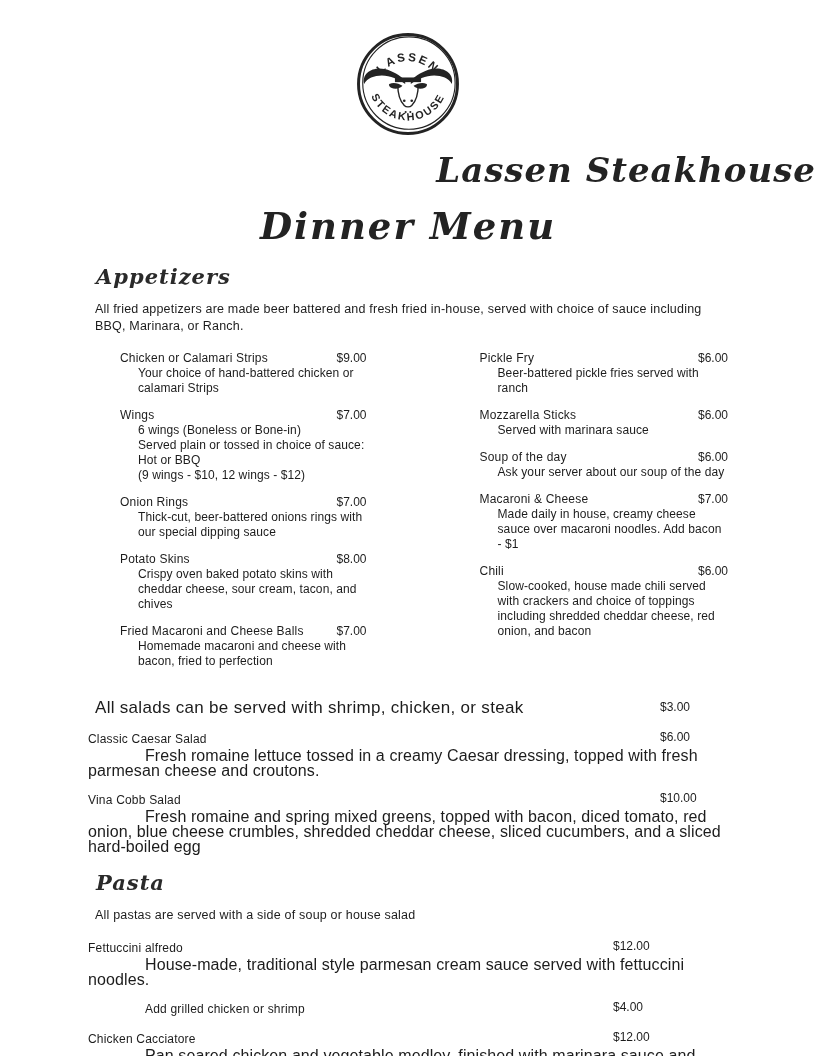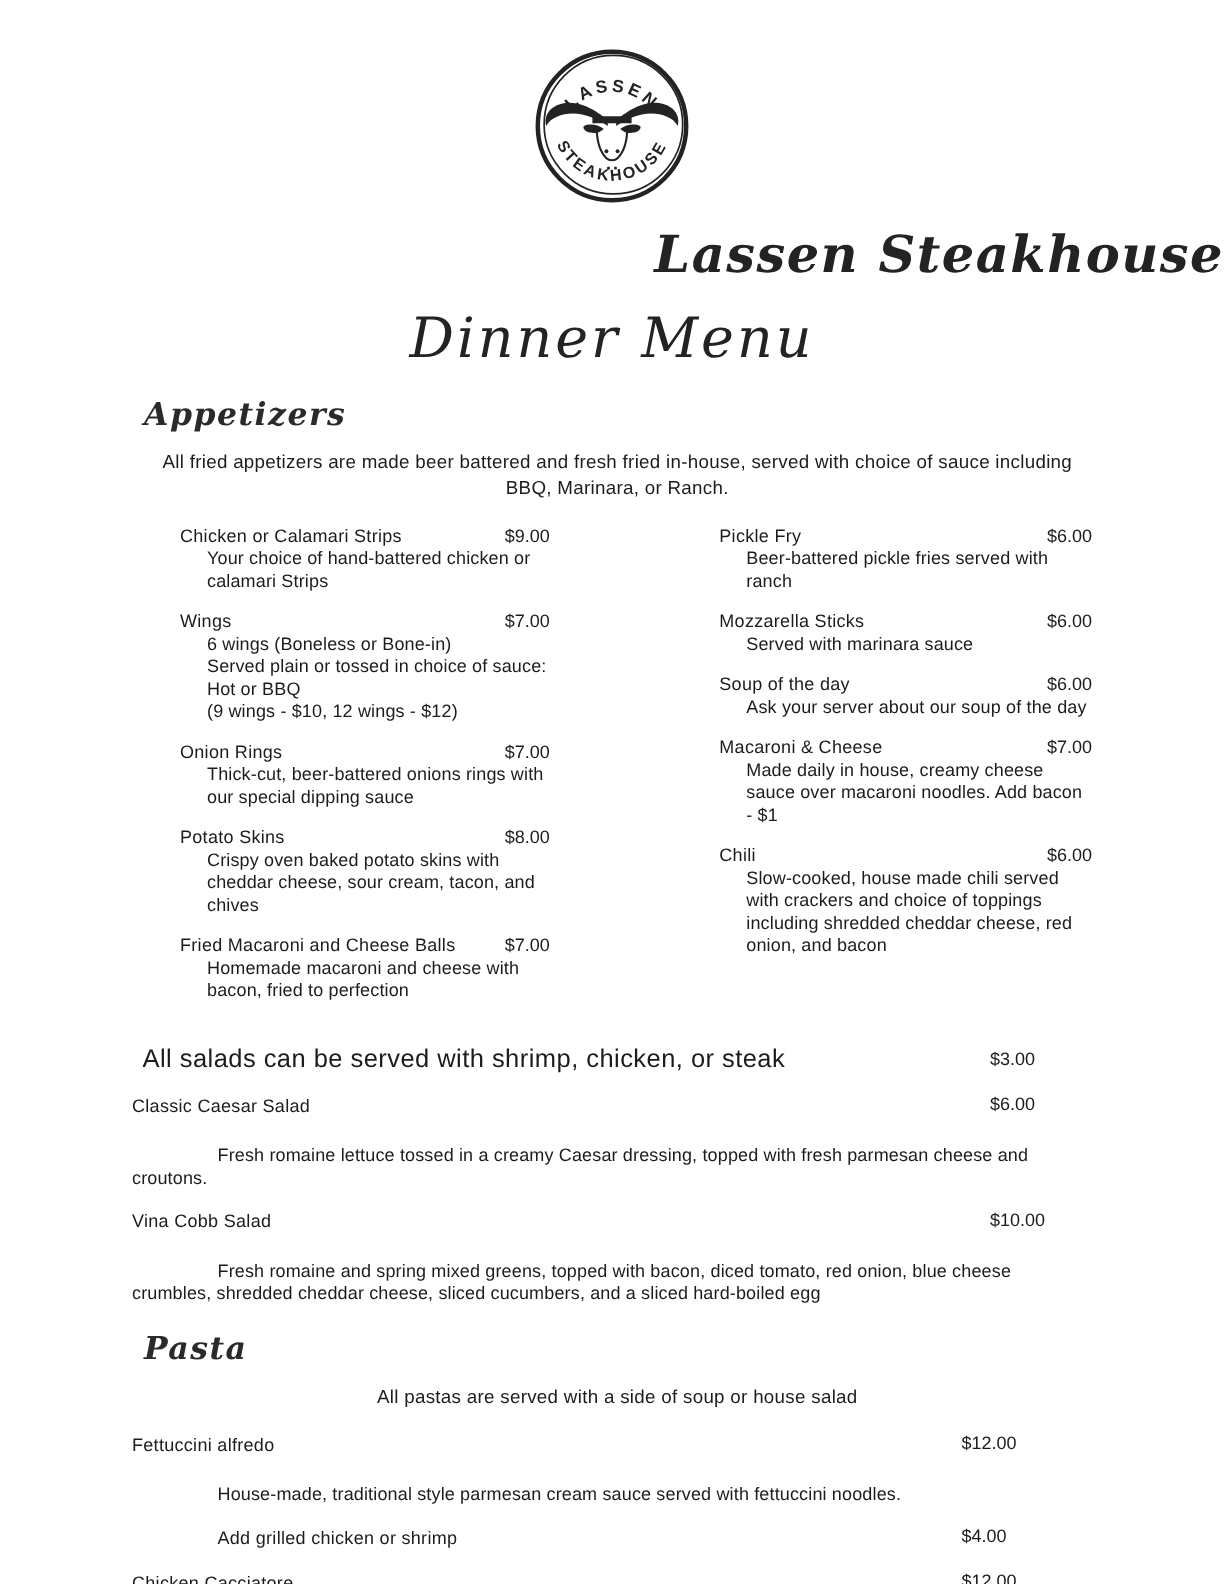"Dinner Menu" .menu-title { font-weight: 400 -> 700 }
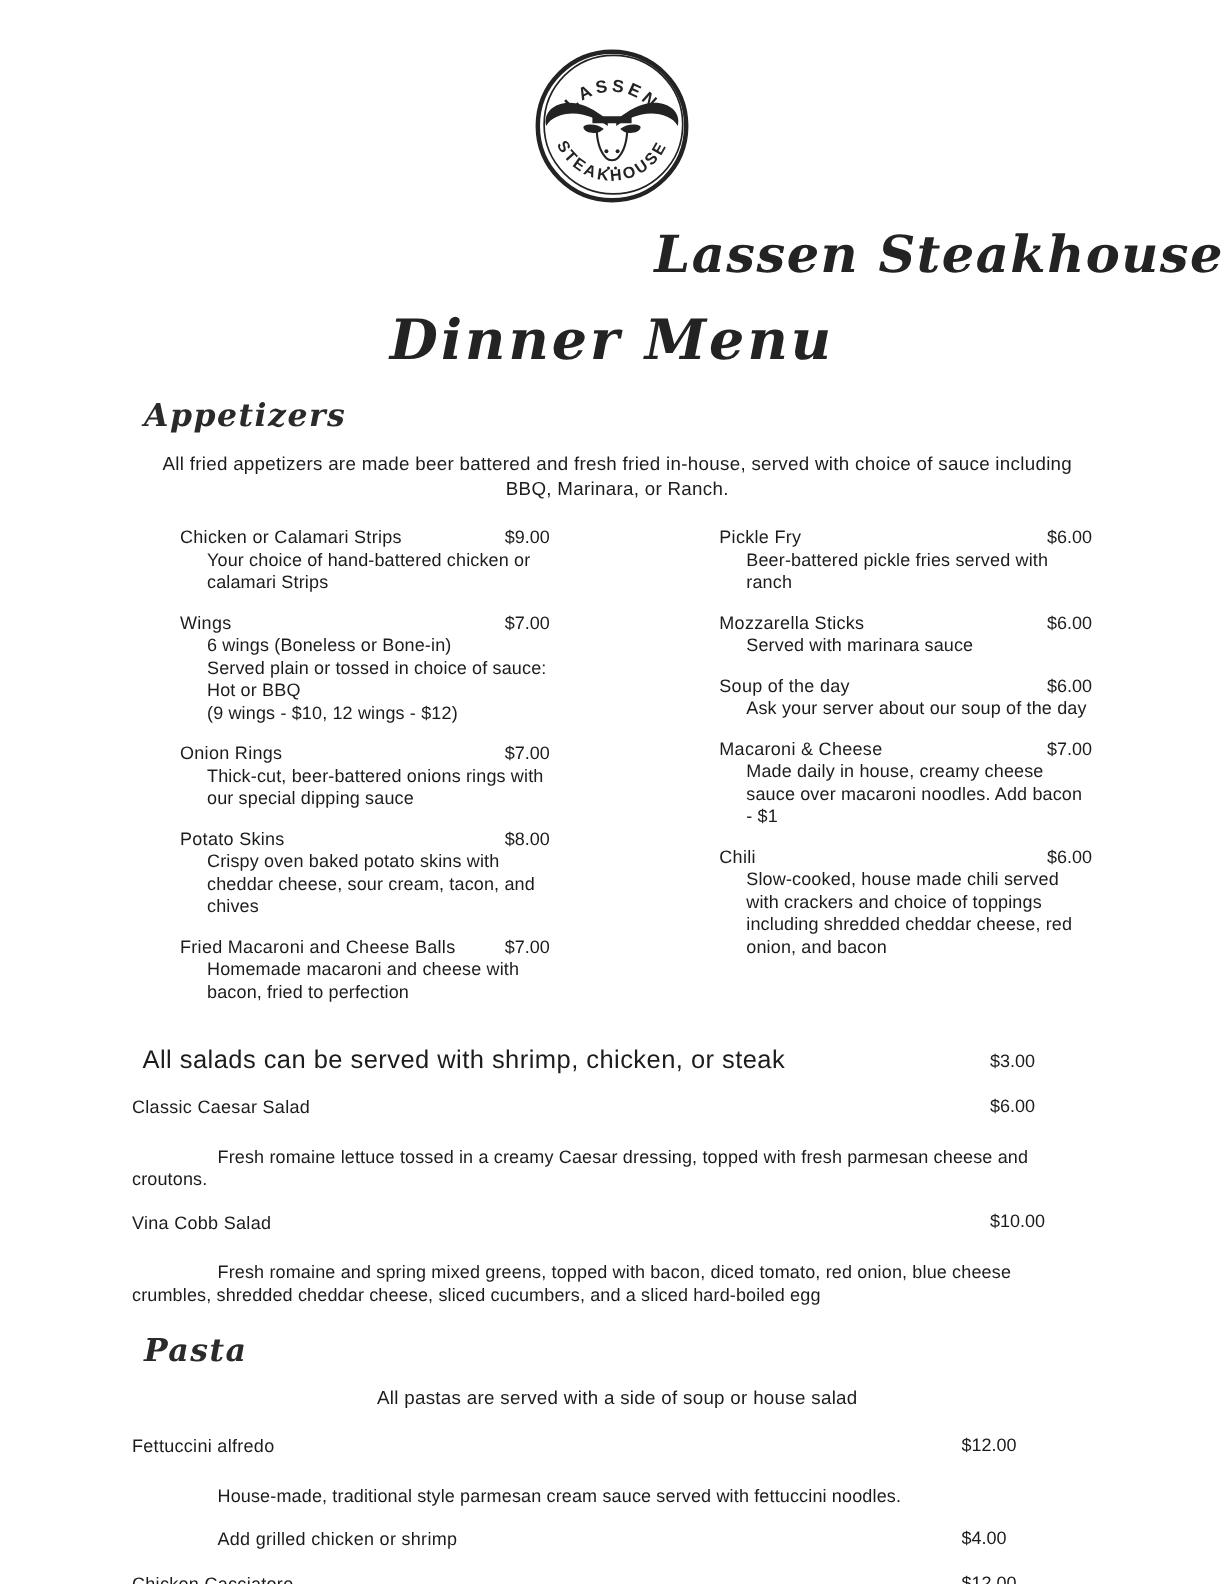"All fried appetizers are made" .section-note { text-align: center -> none }
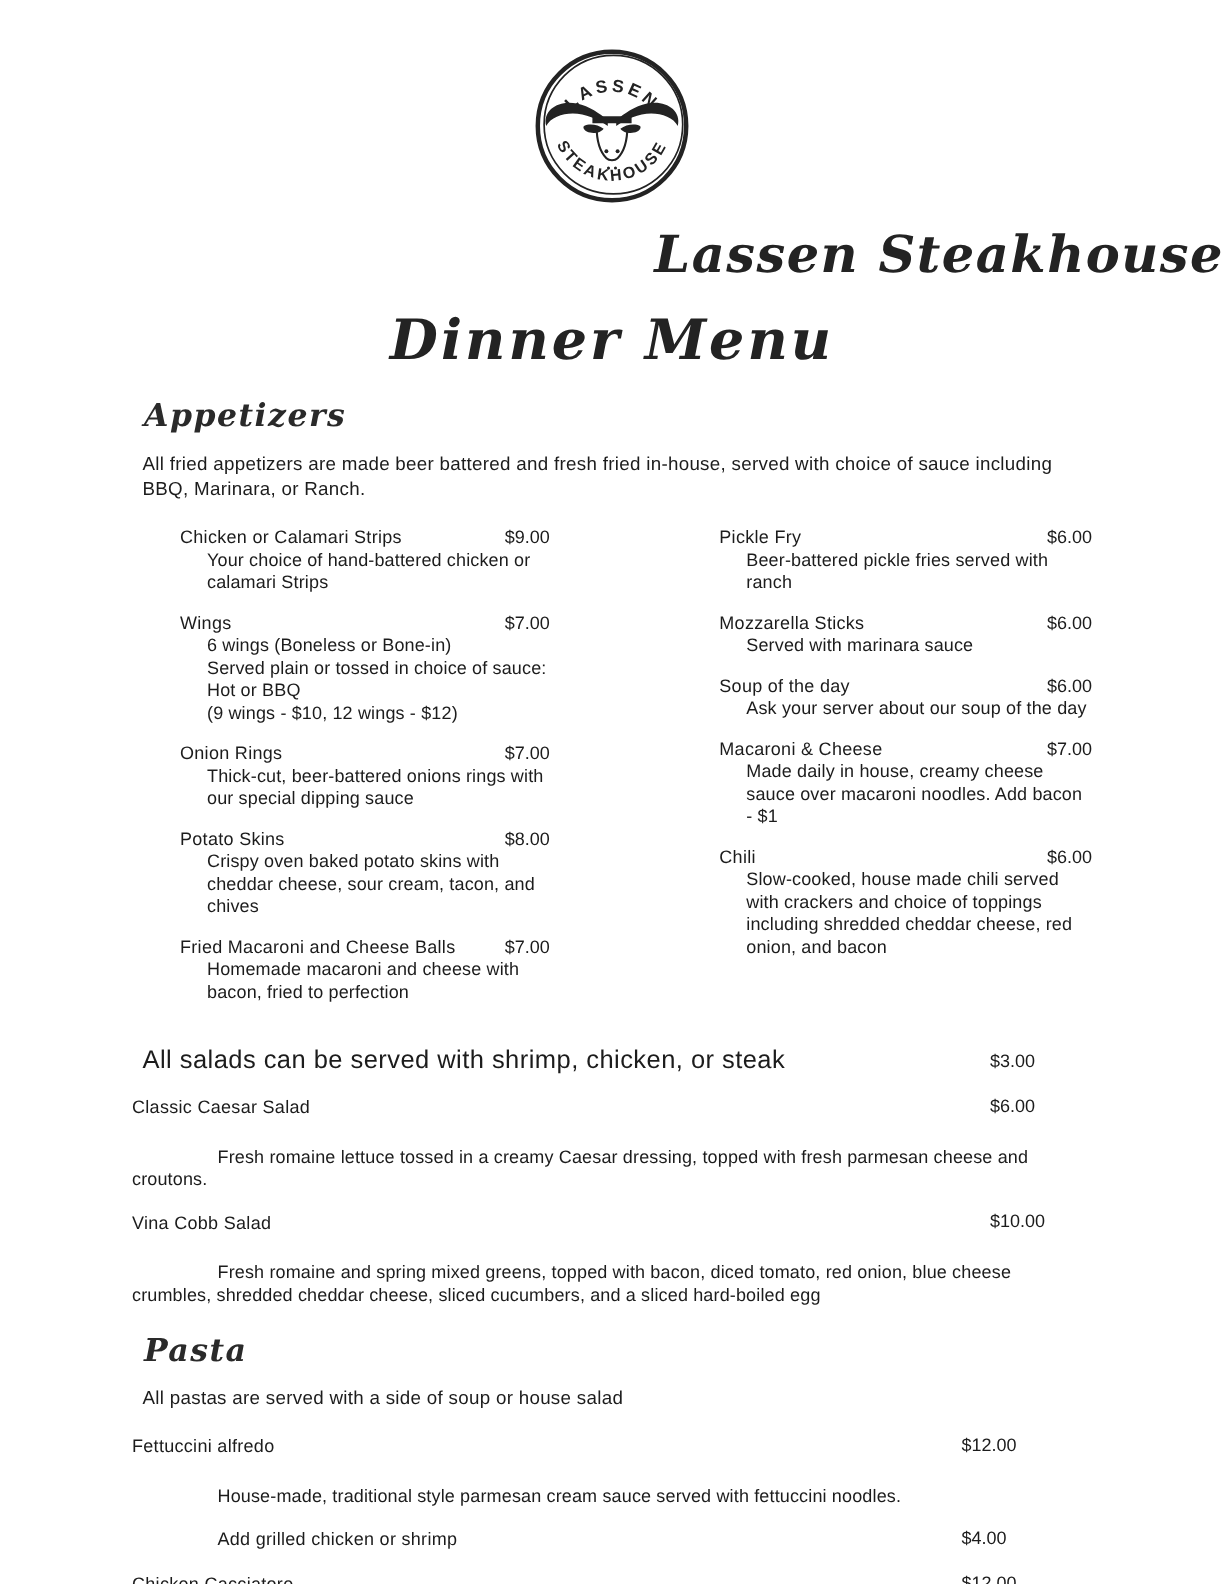"Fresh romaine lettuce tossed in" .row .row-desc { font-size: 12px -> 16px; margin-top: 17px -> 1px }
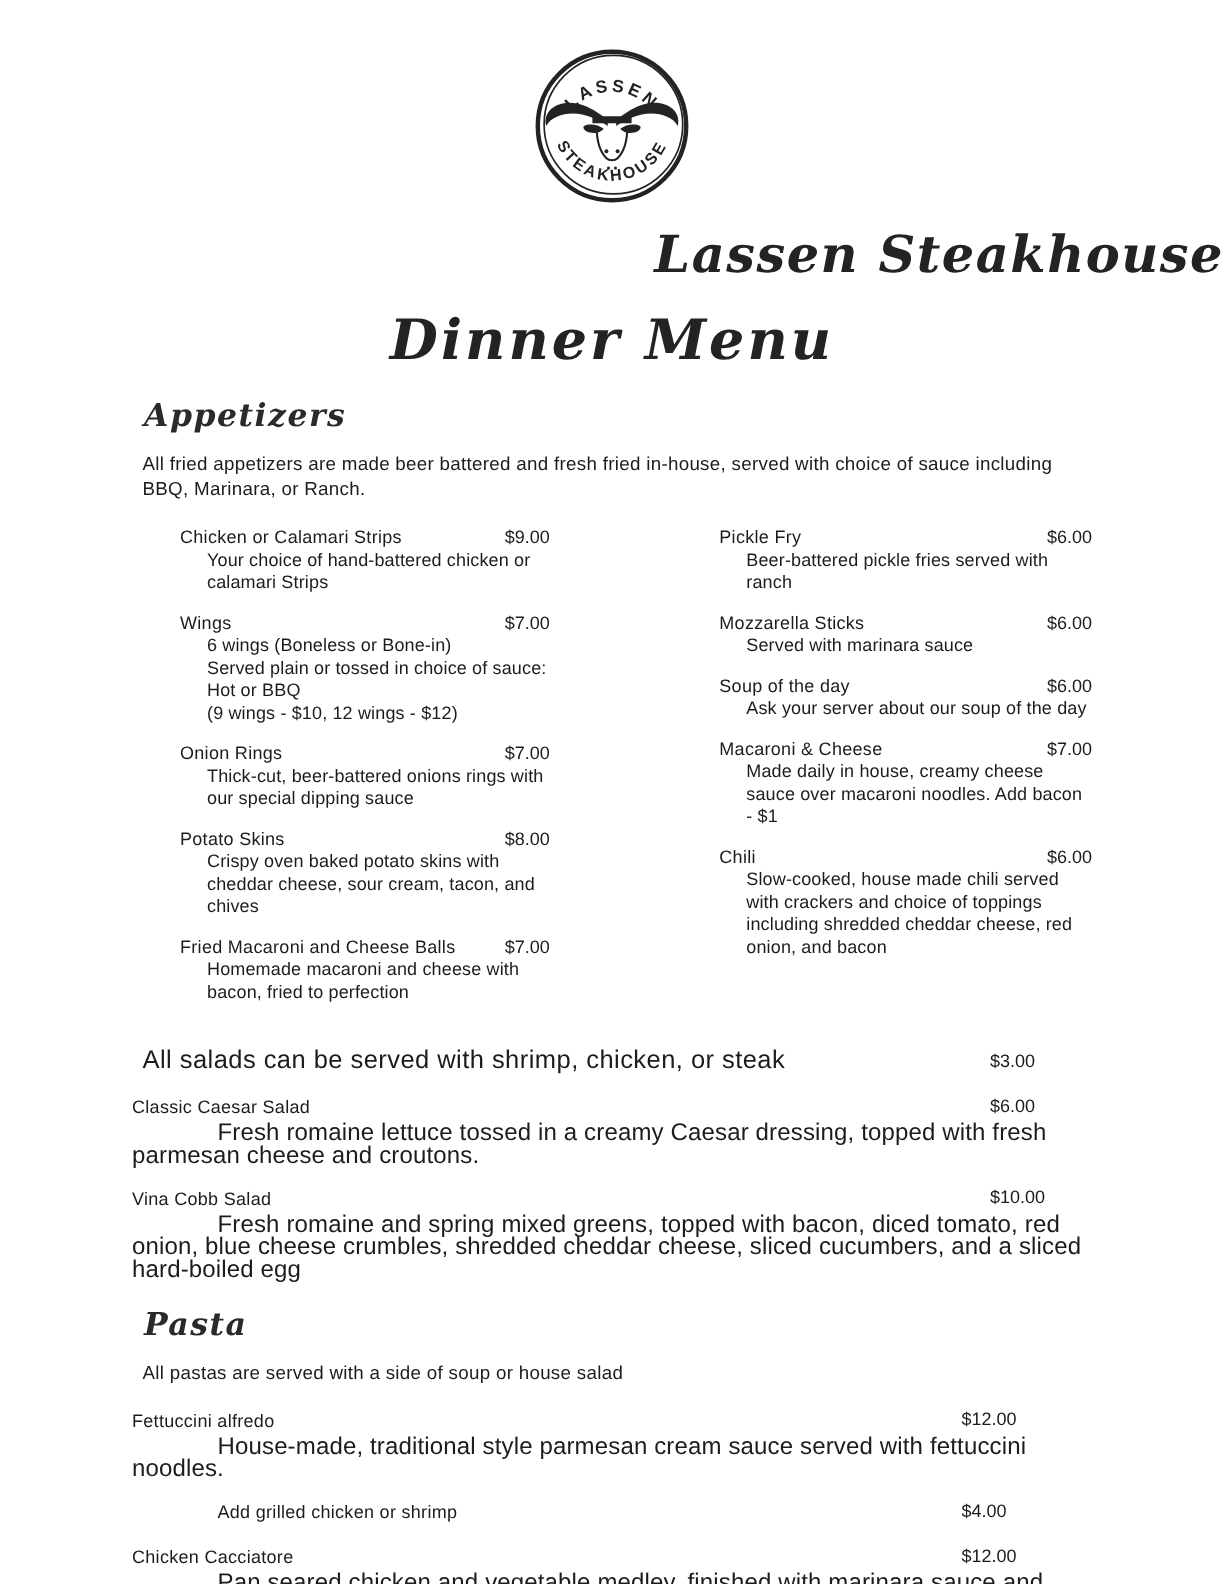"$12.00" .pasta .row-price { left: 553px -> 525px }
